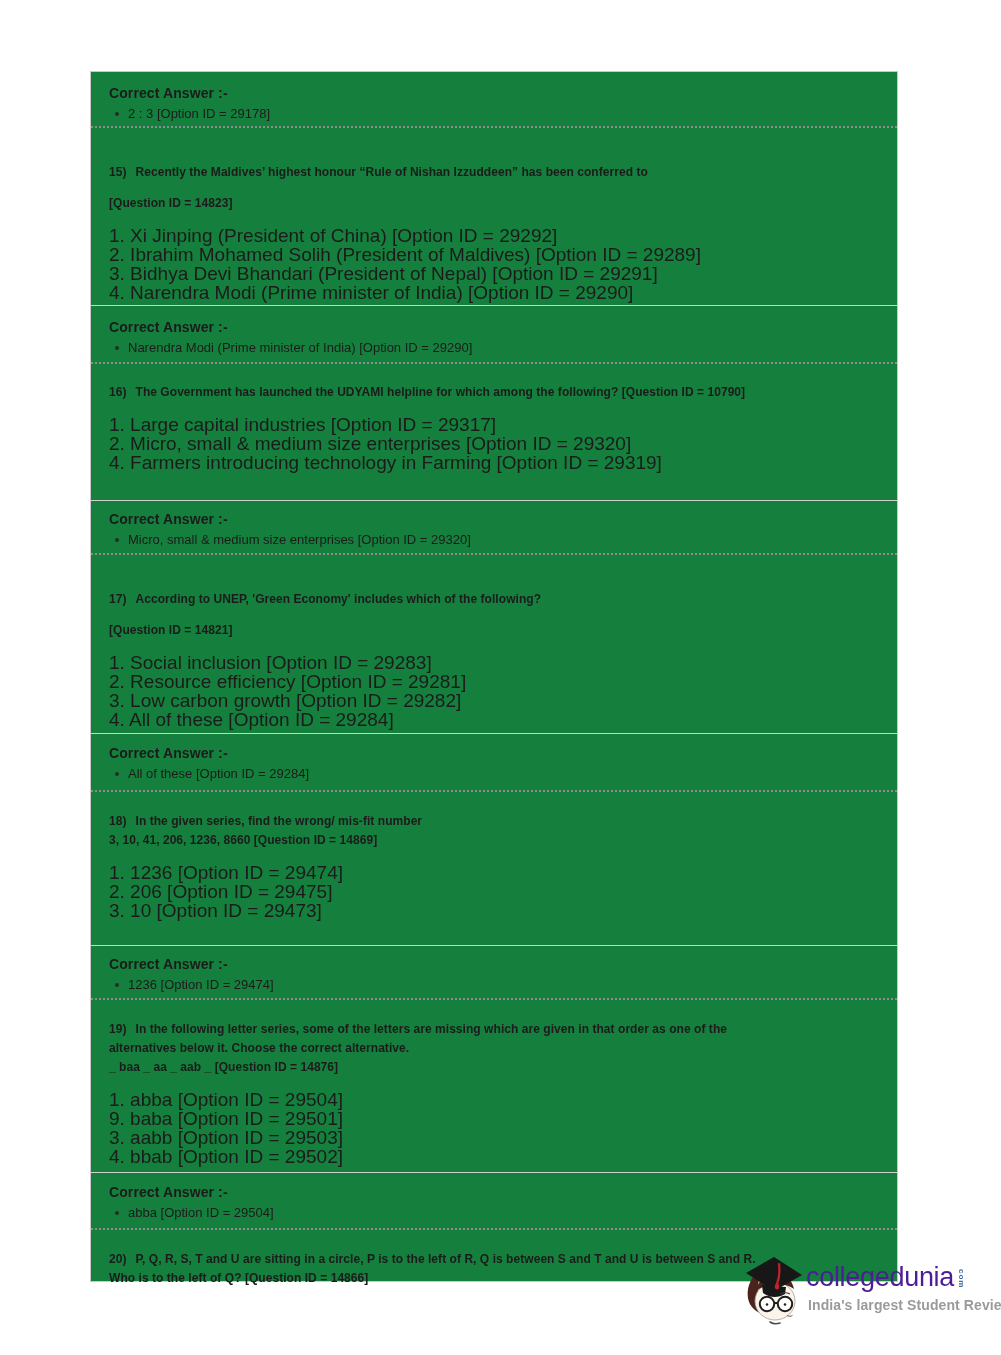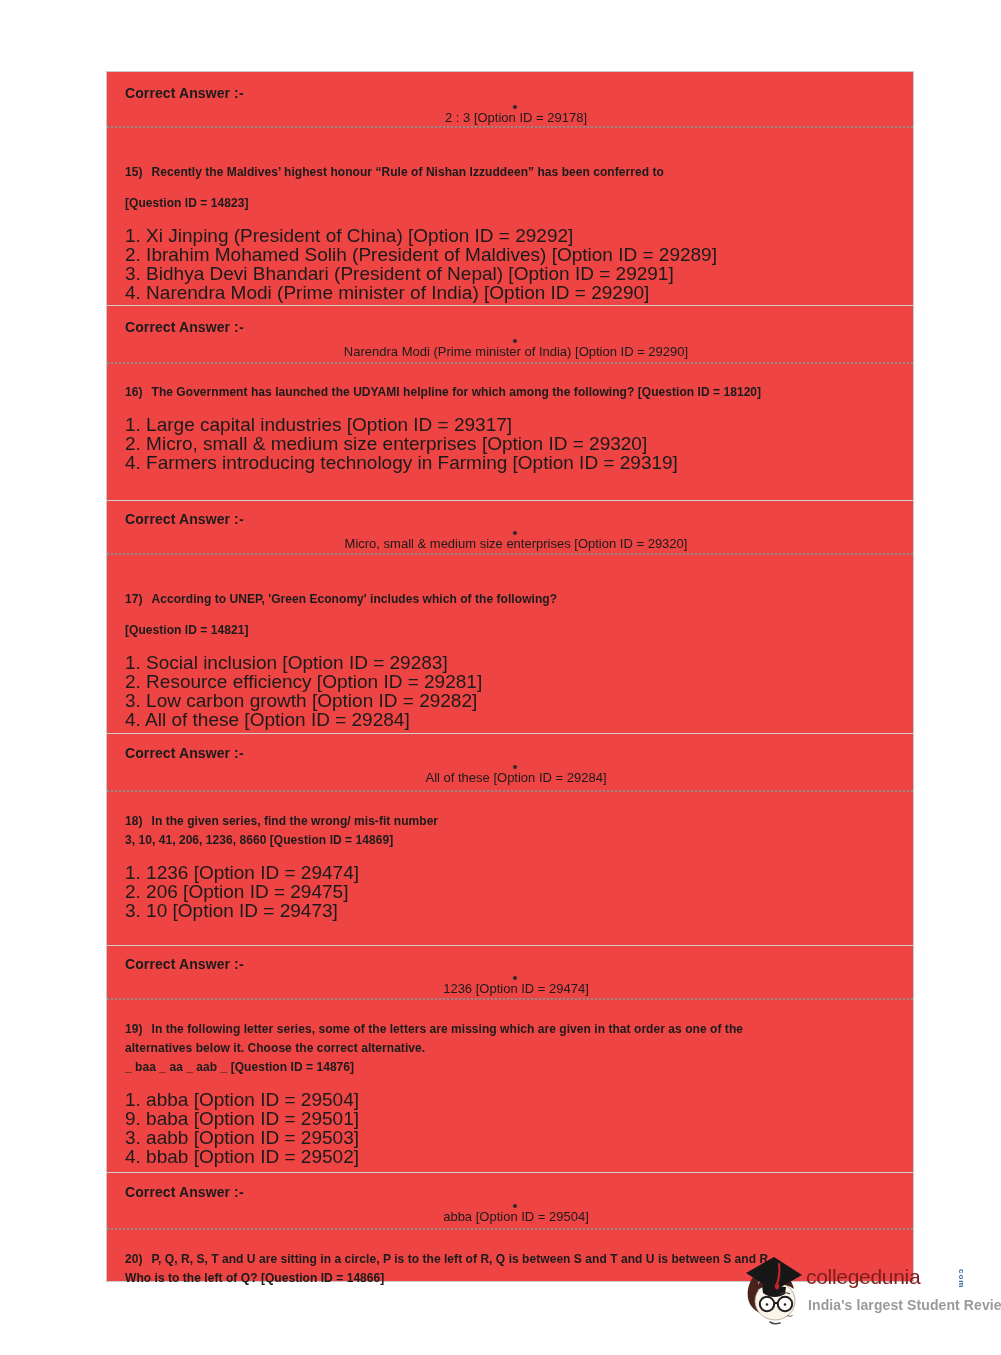"Correct Answer :-" .content-box { background: #ef4444 -> #15803d; left: 106px -> 90px }
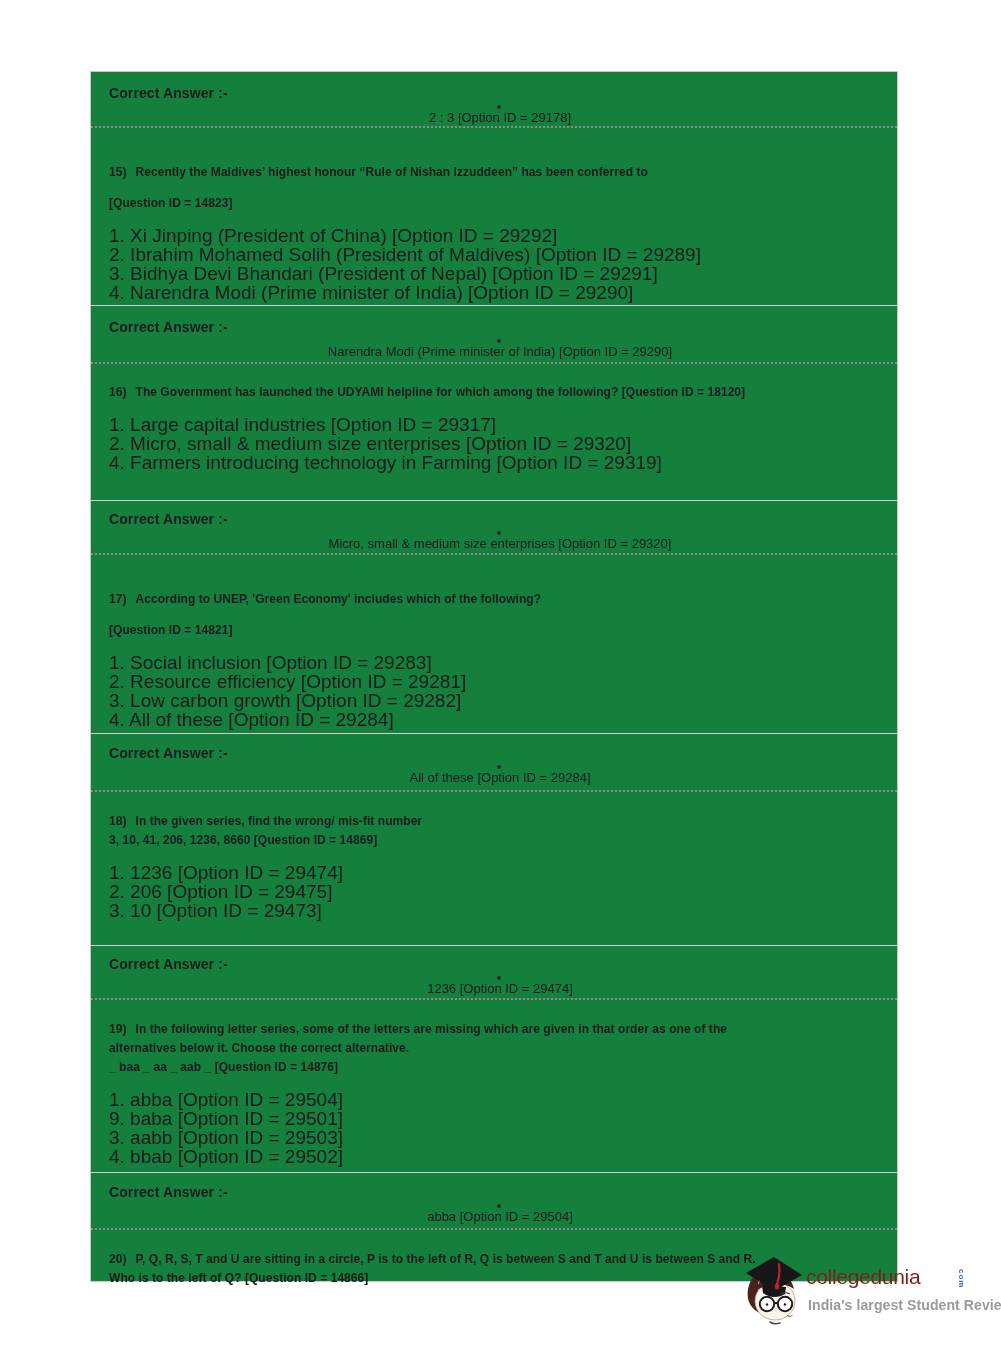"2 : 3 [Option ID" .a-item { flex-direction: column -> none }
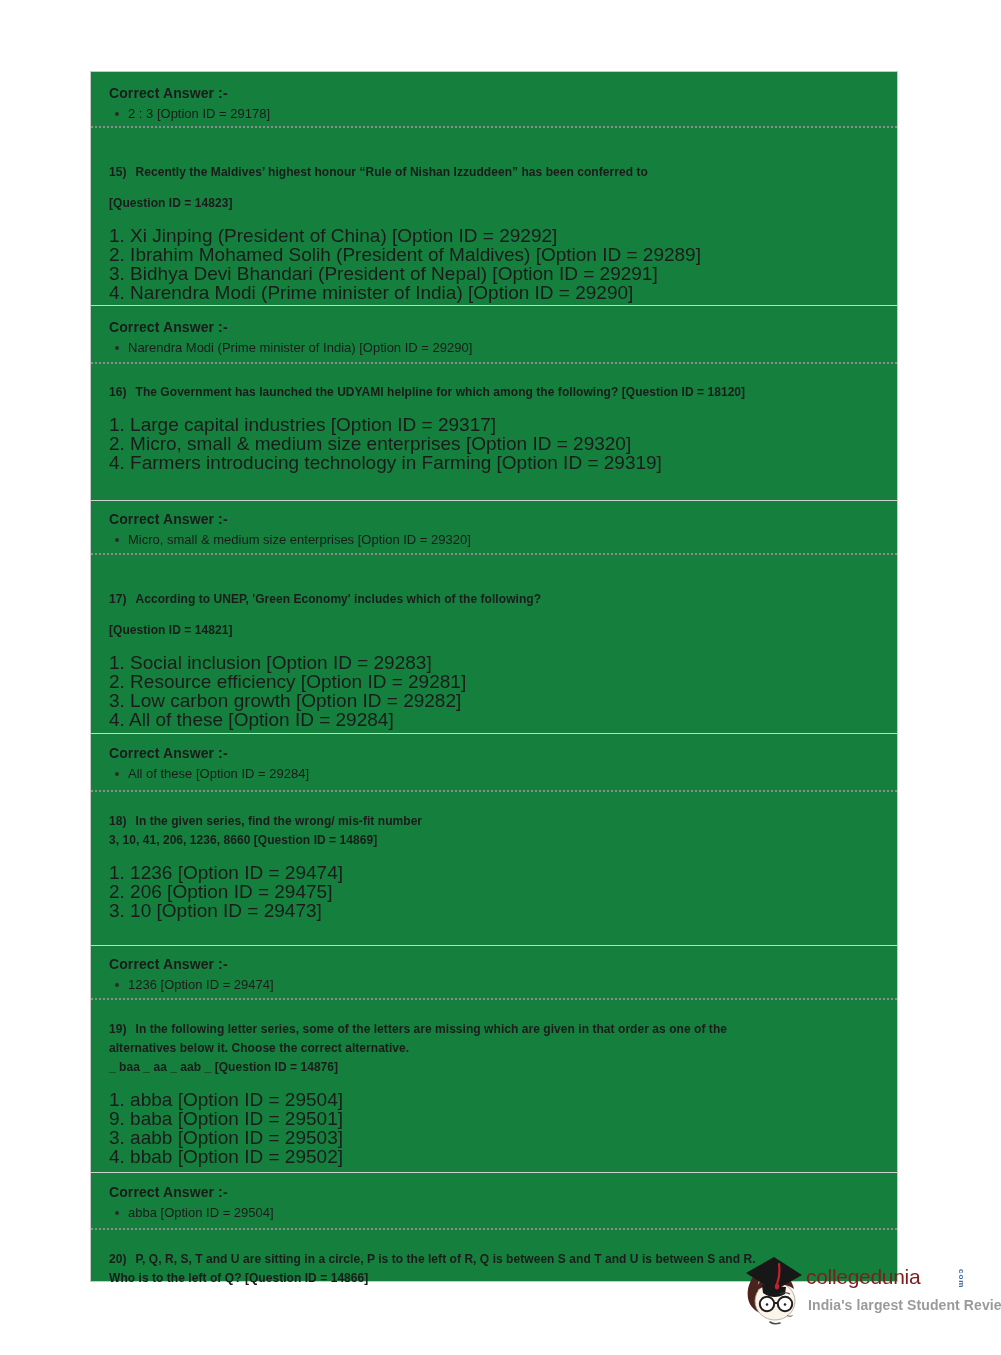"The Government has launched the" span { text: 18120 -> 10790 }
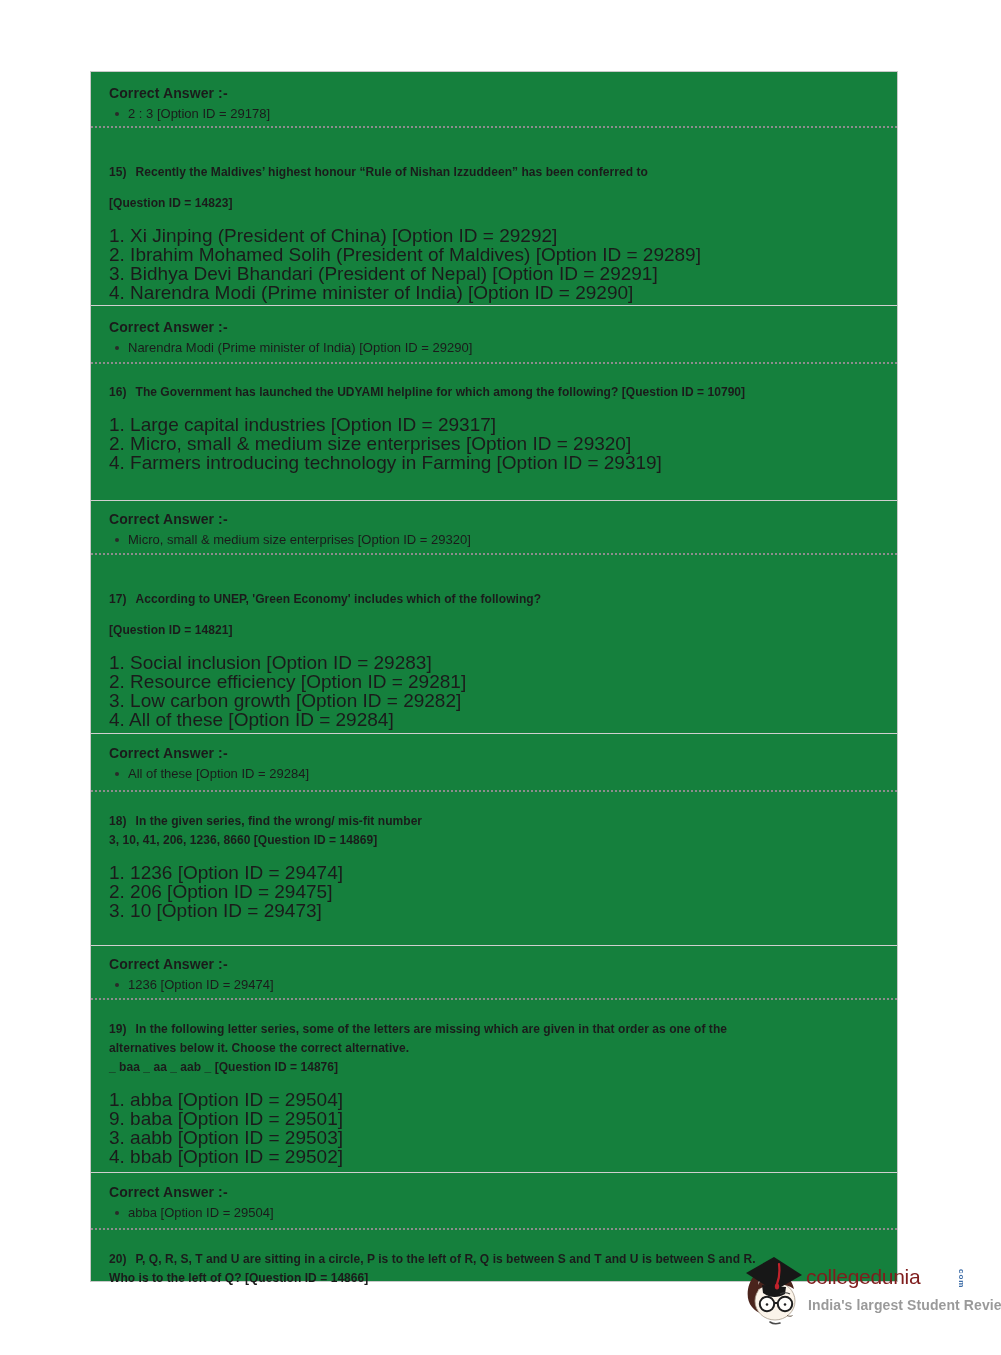"collegedunia" .logo-brand { color: #7f1d1d -> #4c1d95; font-size: 21px -> 27px }
